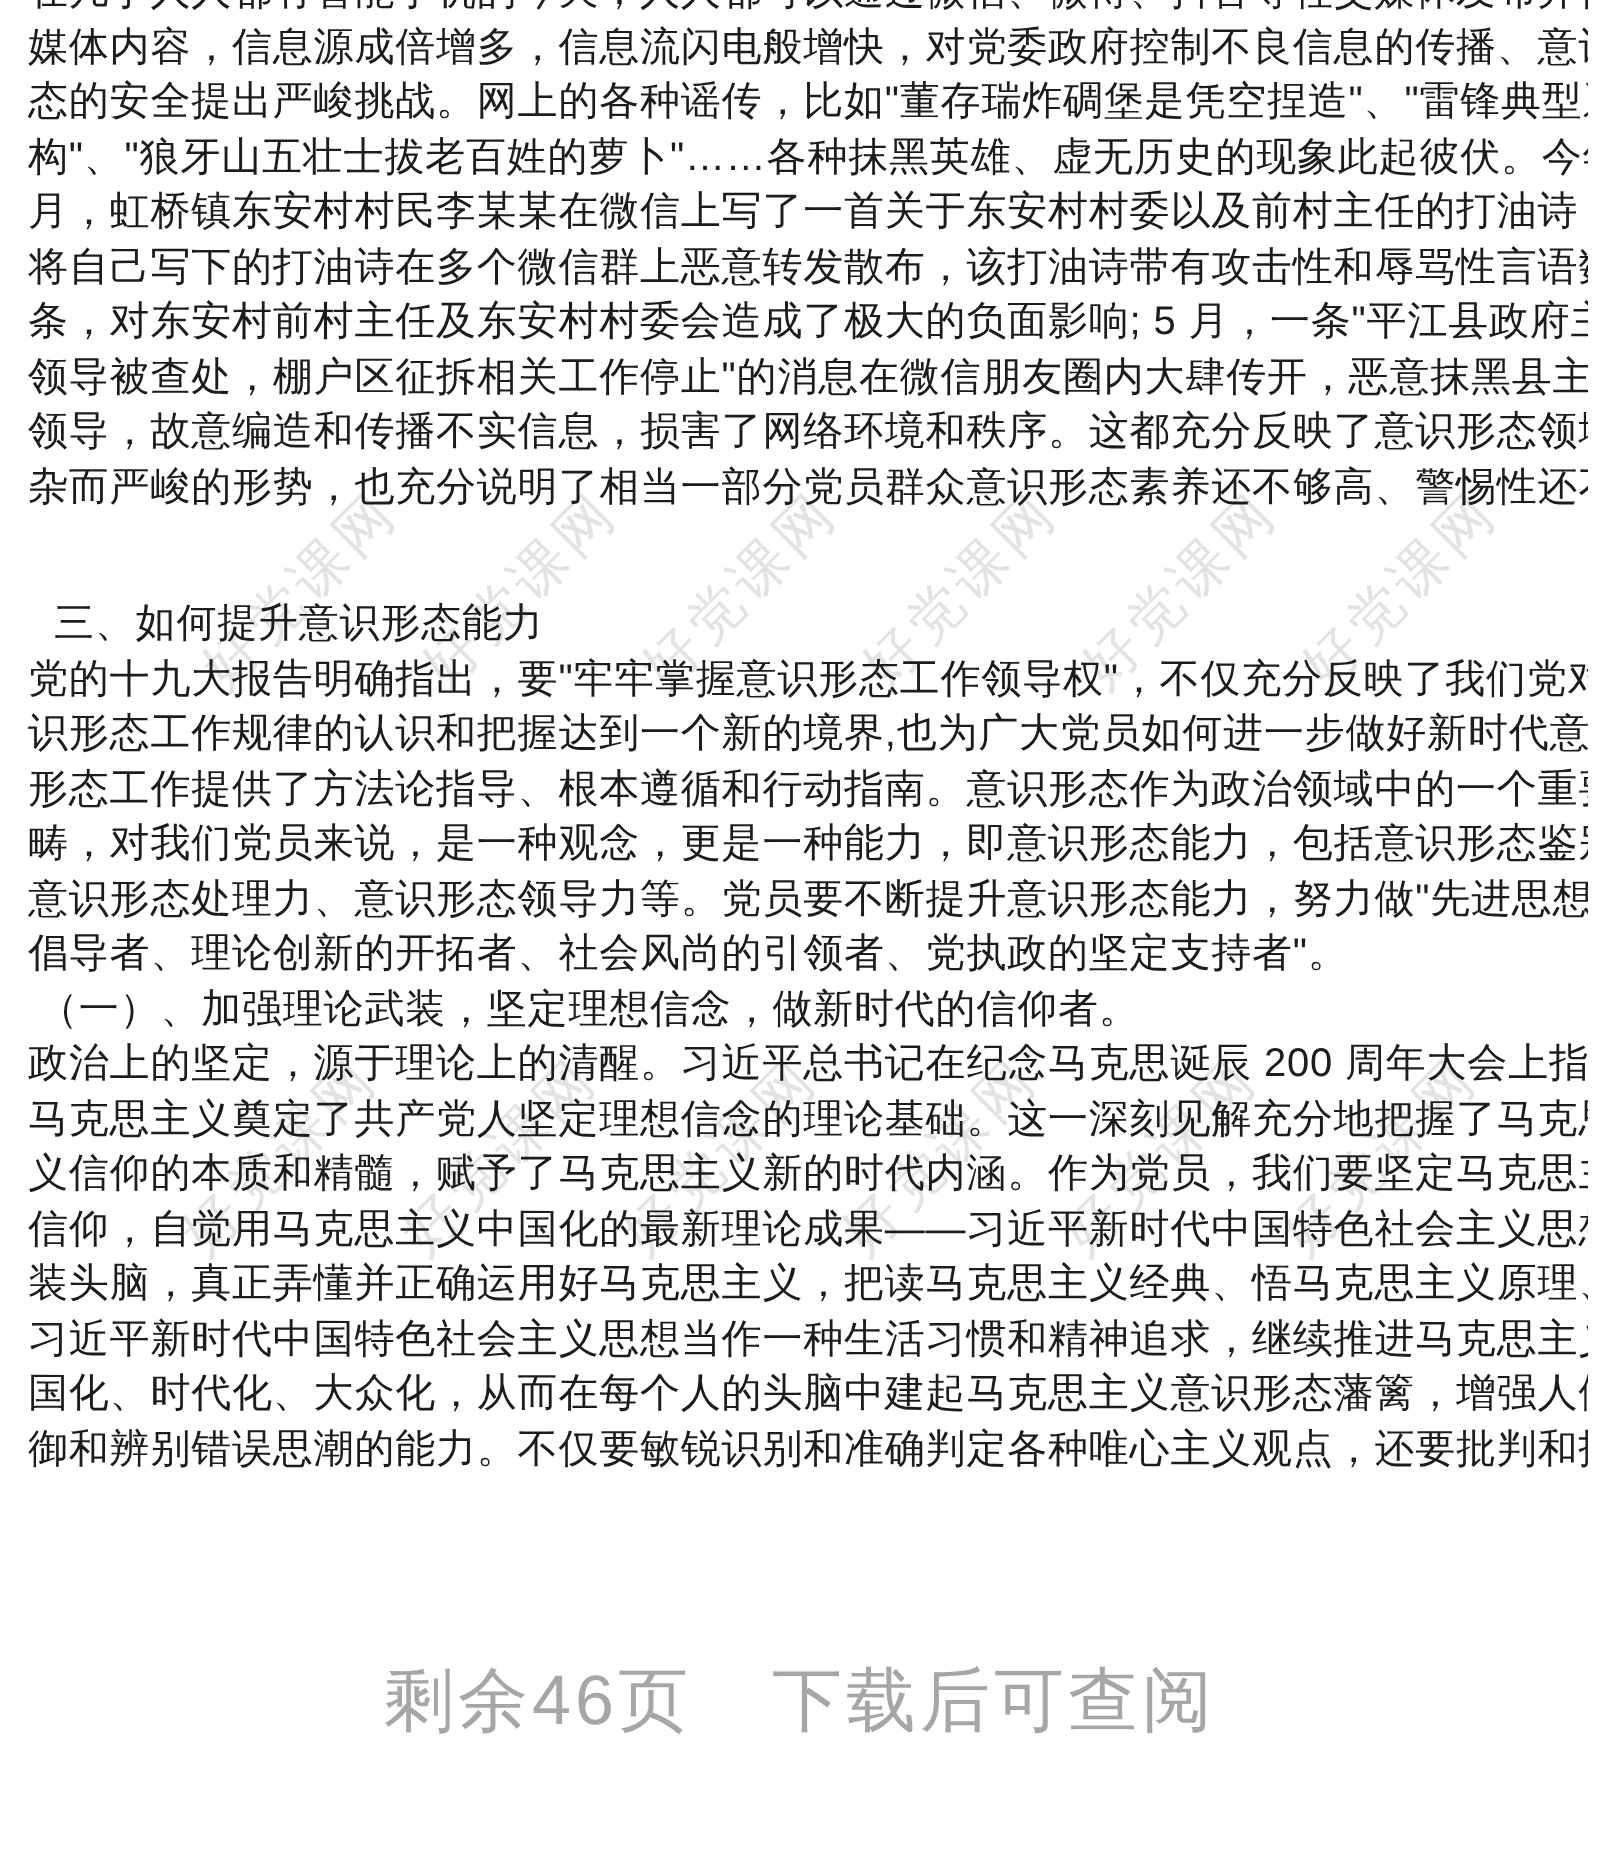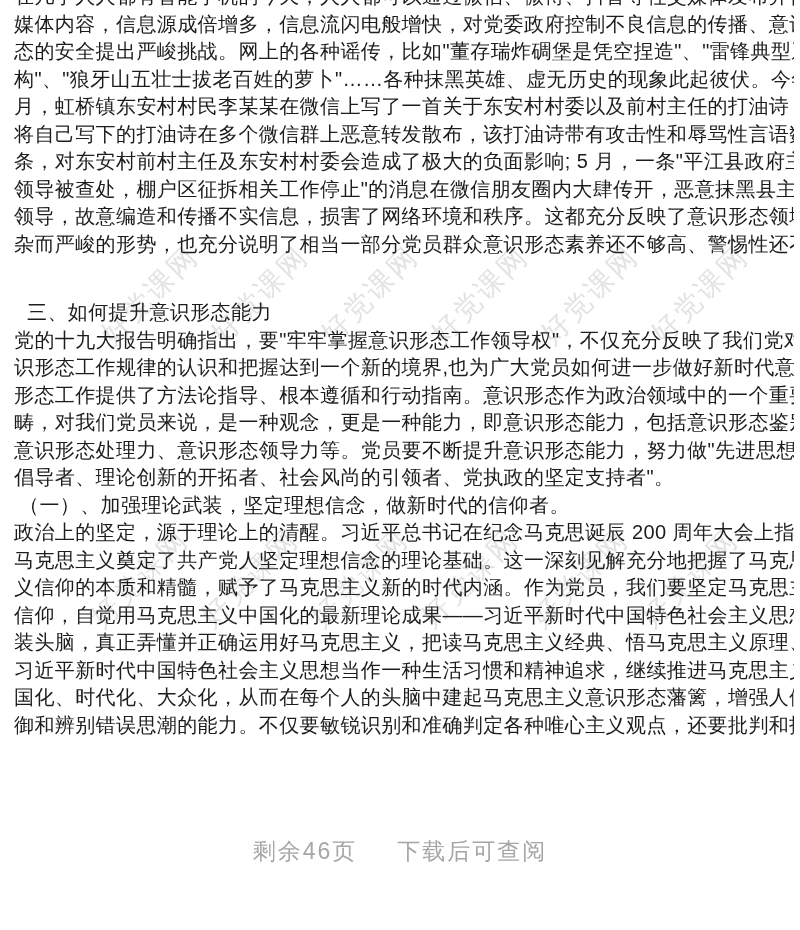"剩余46页 下载后可查阅" .footer { font-size: 23px -> 35px }
